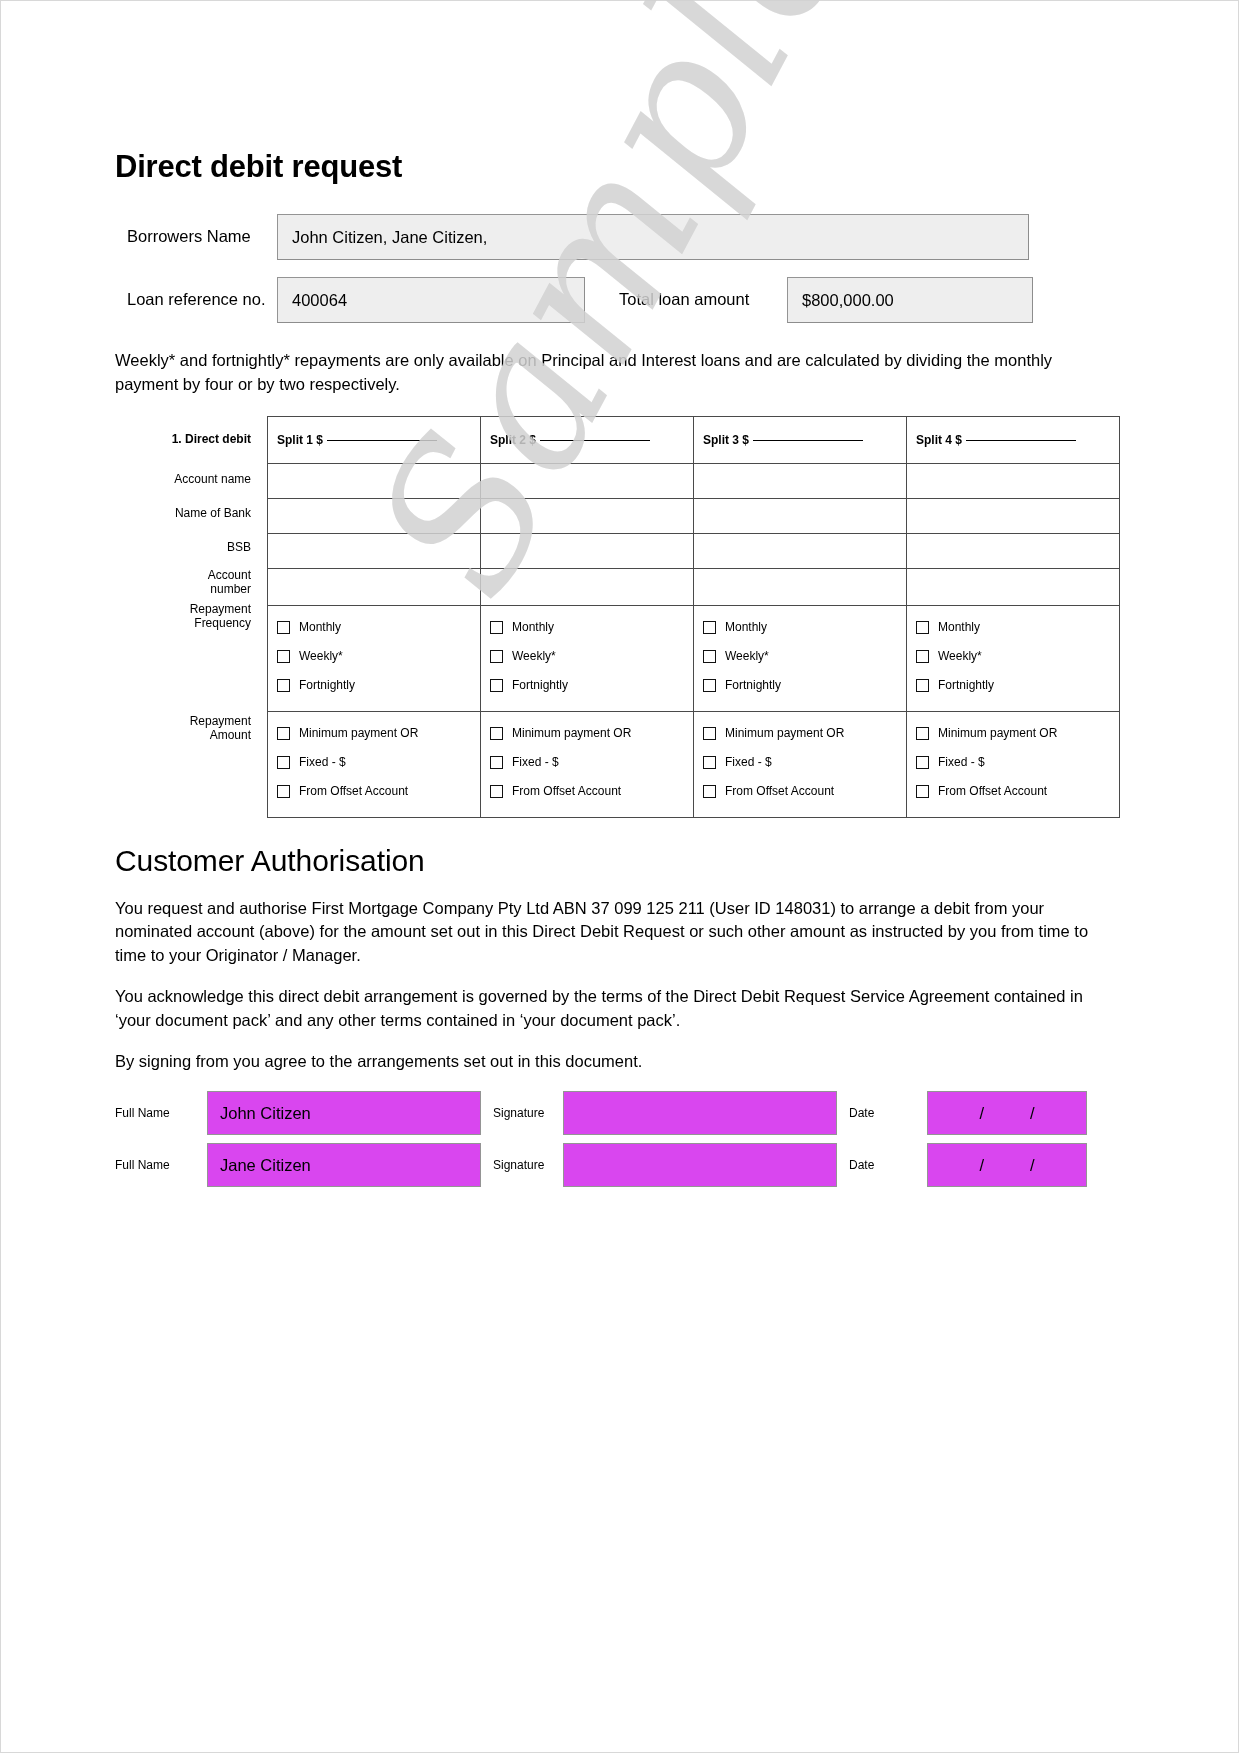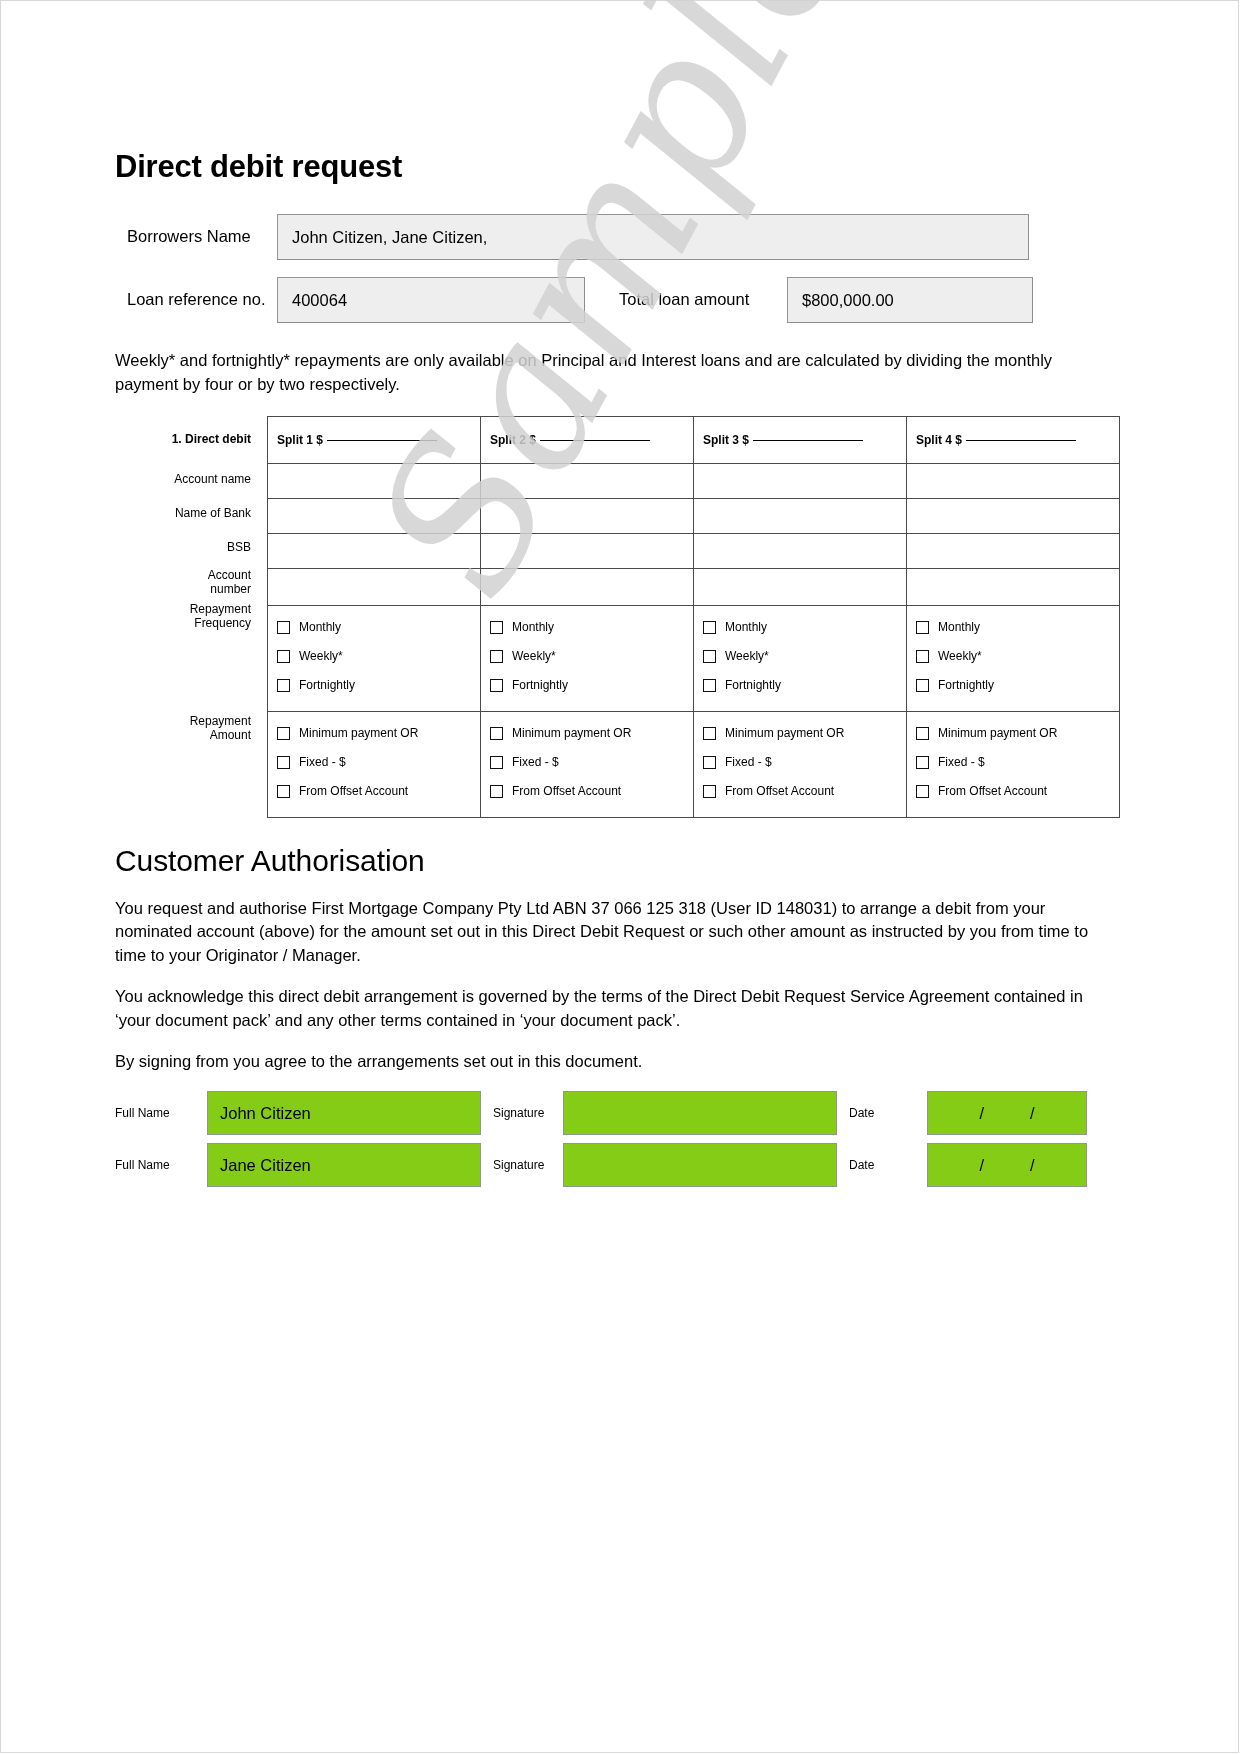"You request and authorise First" p.body { text: 37 066 125 318 -> 37 099 125 211 }
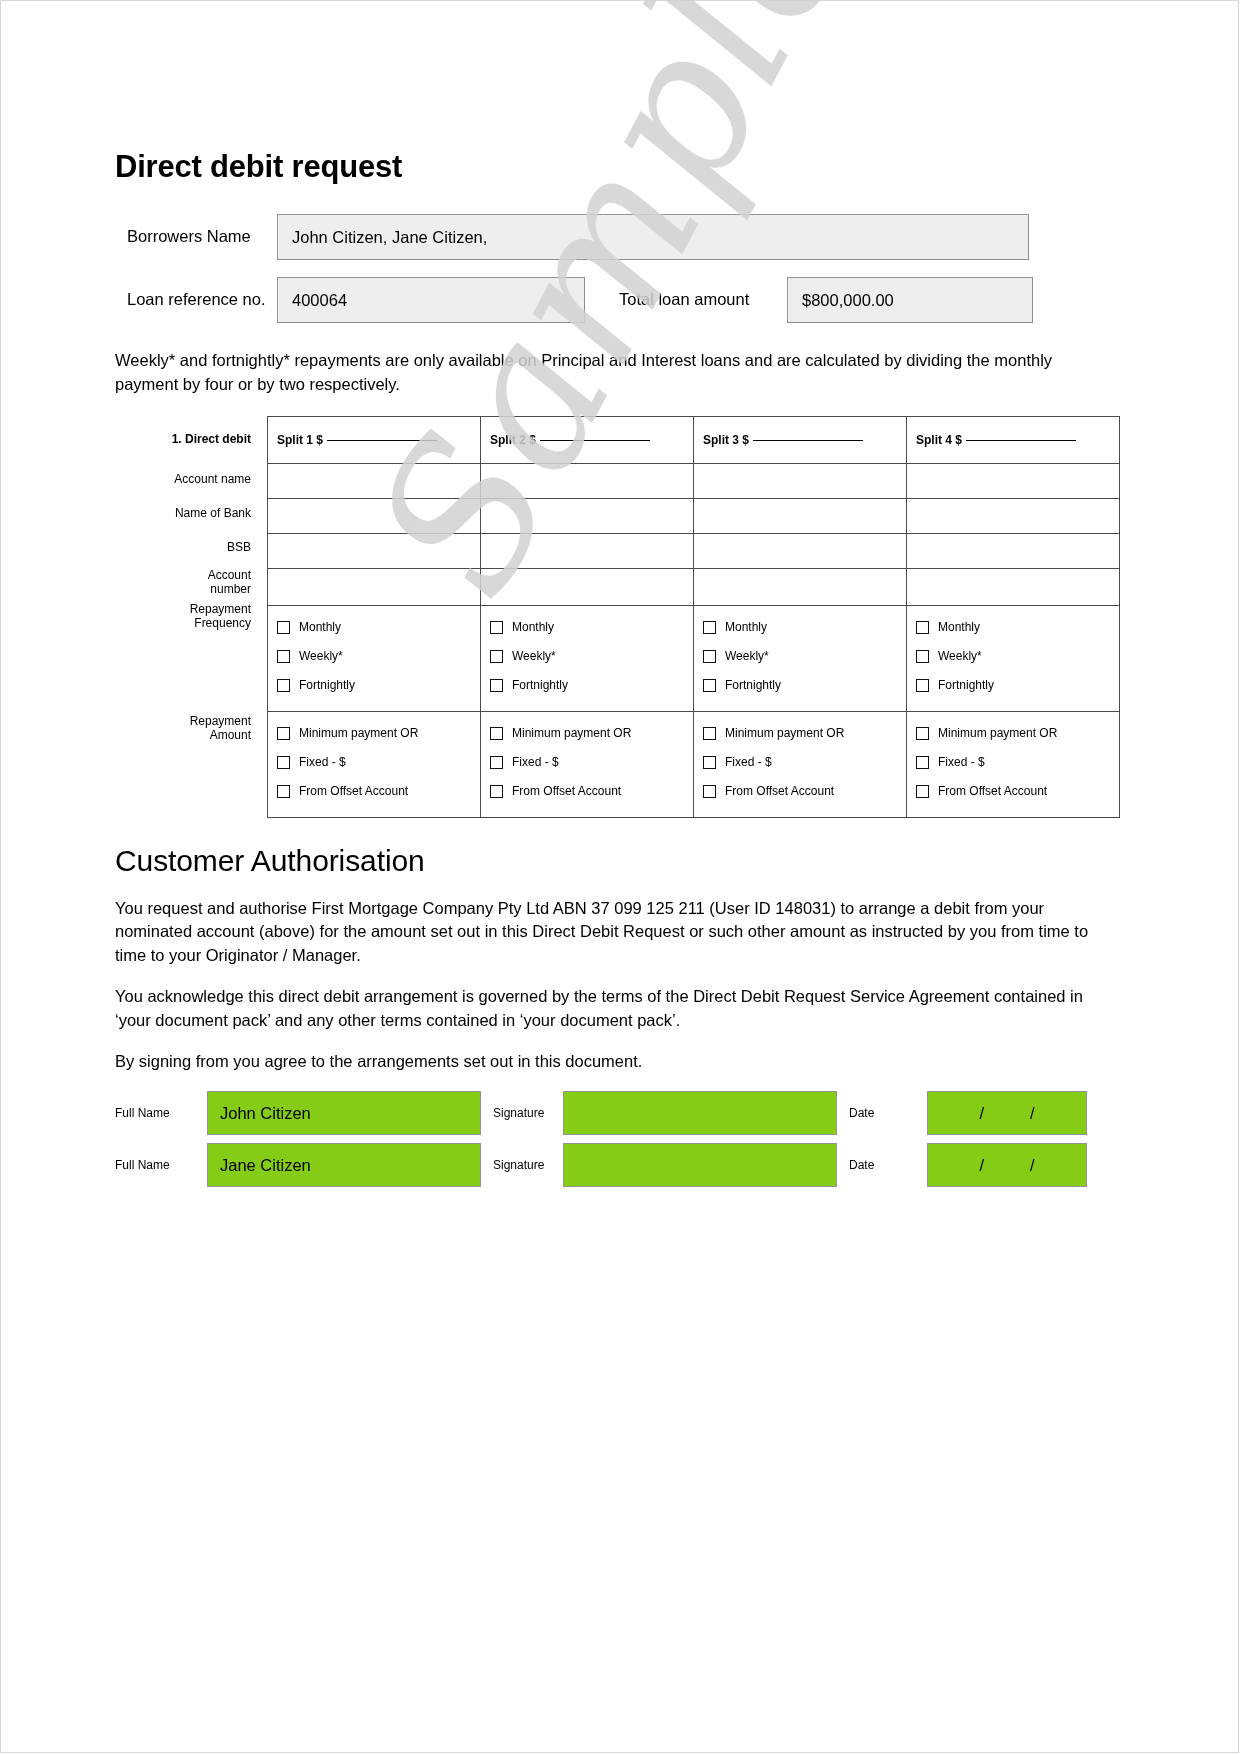"John Citizen" .sig-box { background: #84cc16 -> #d946ef }
